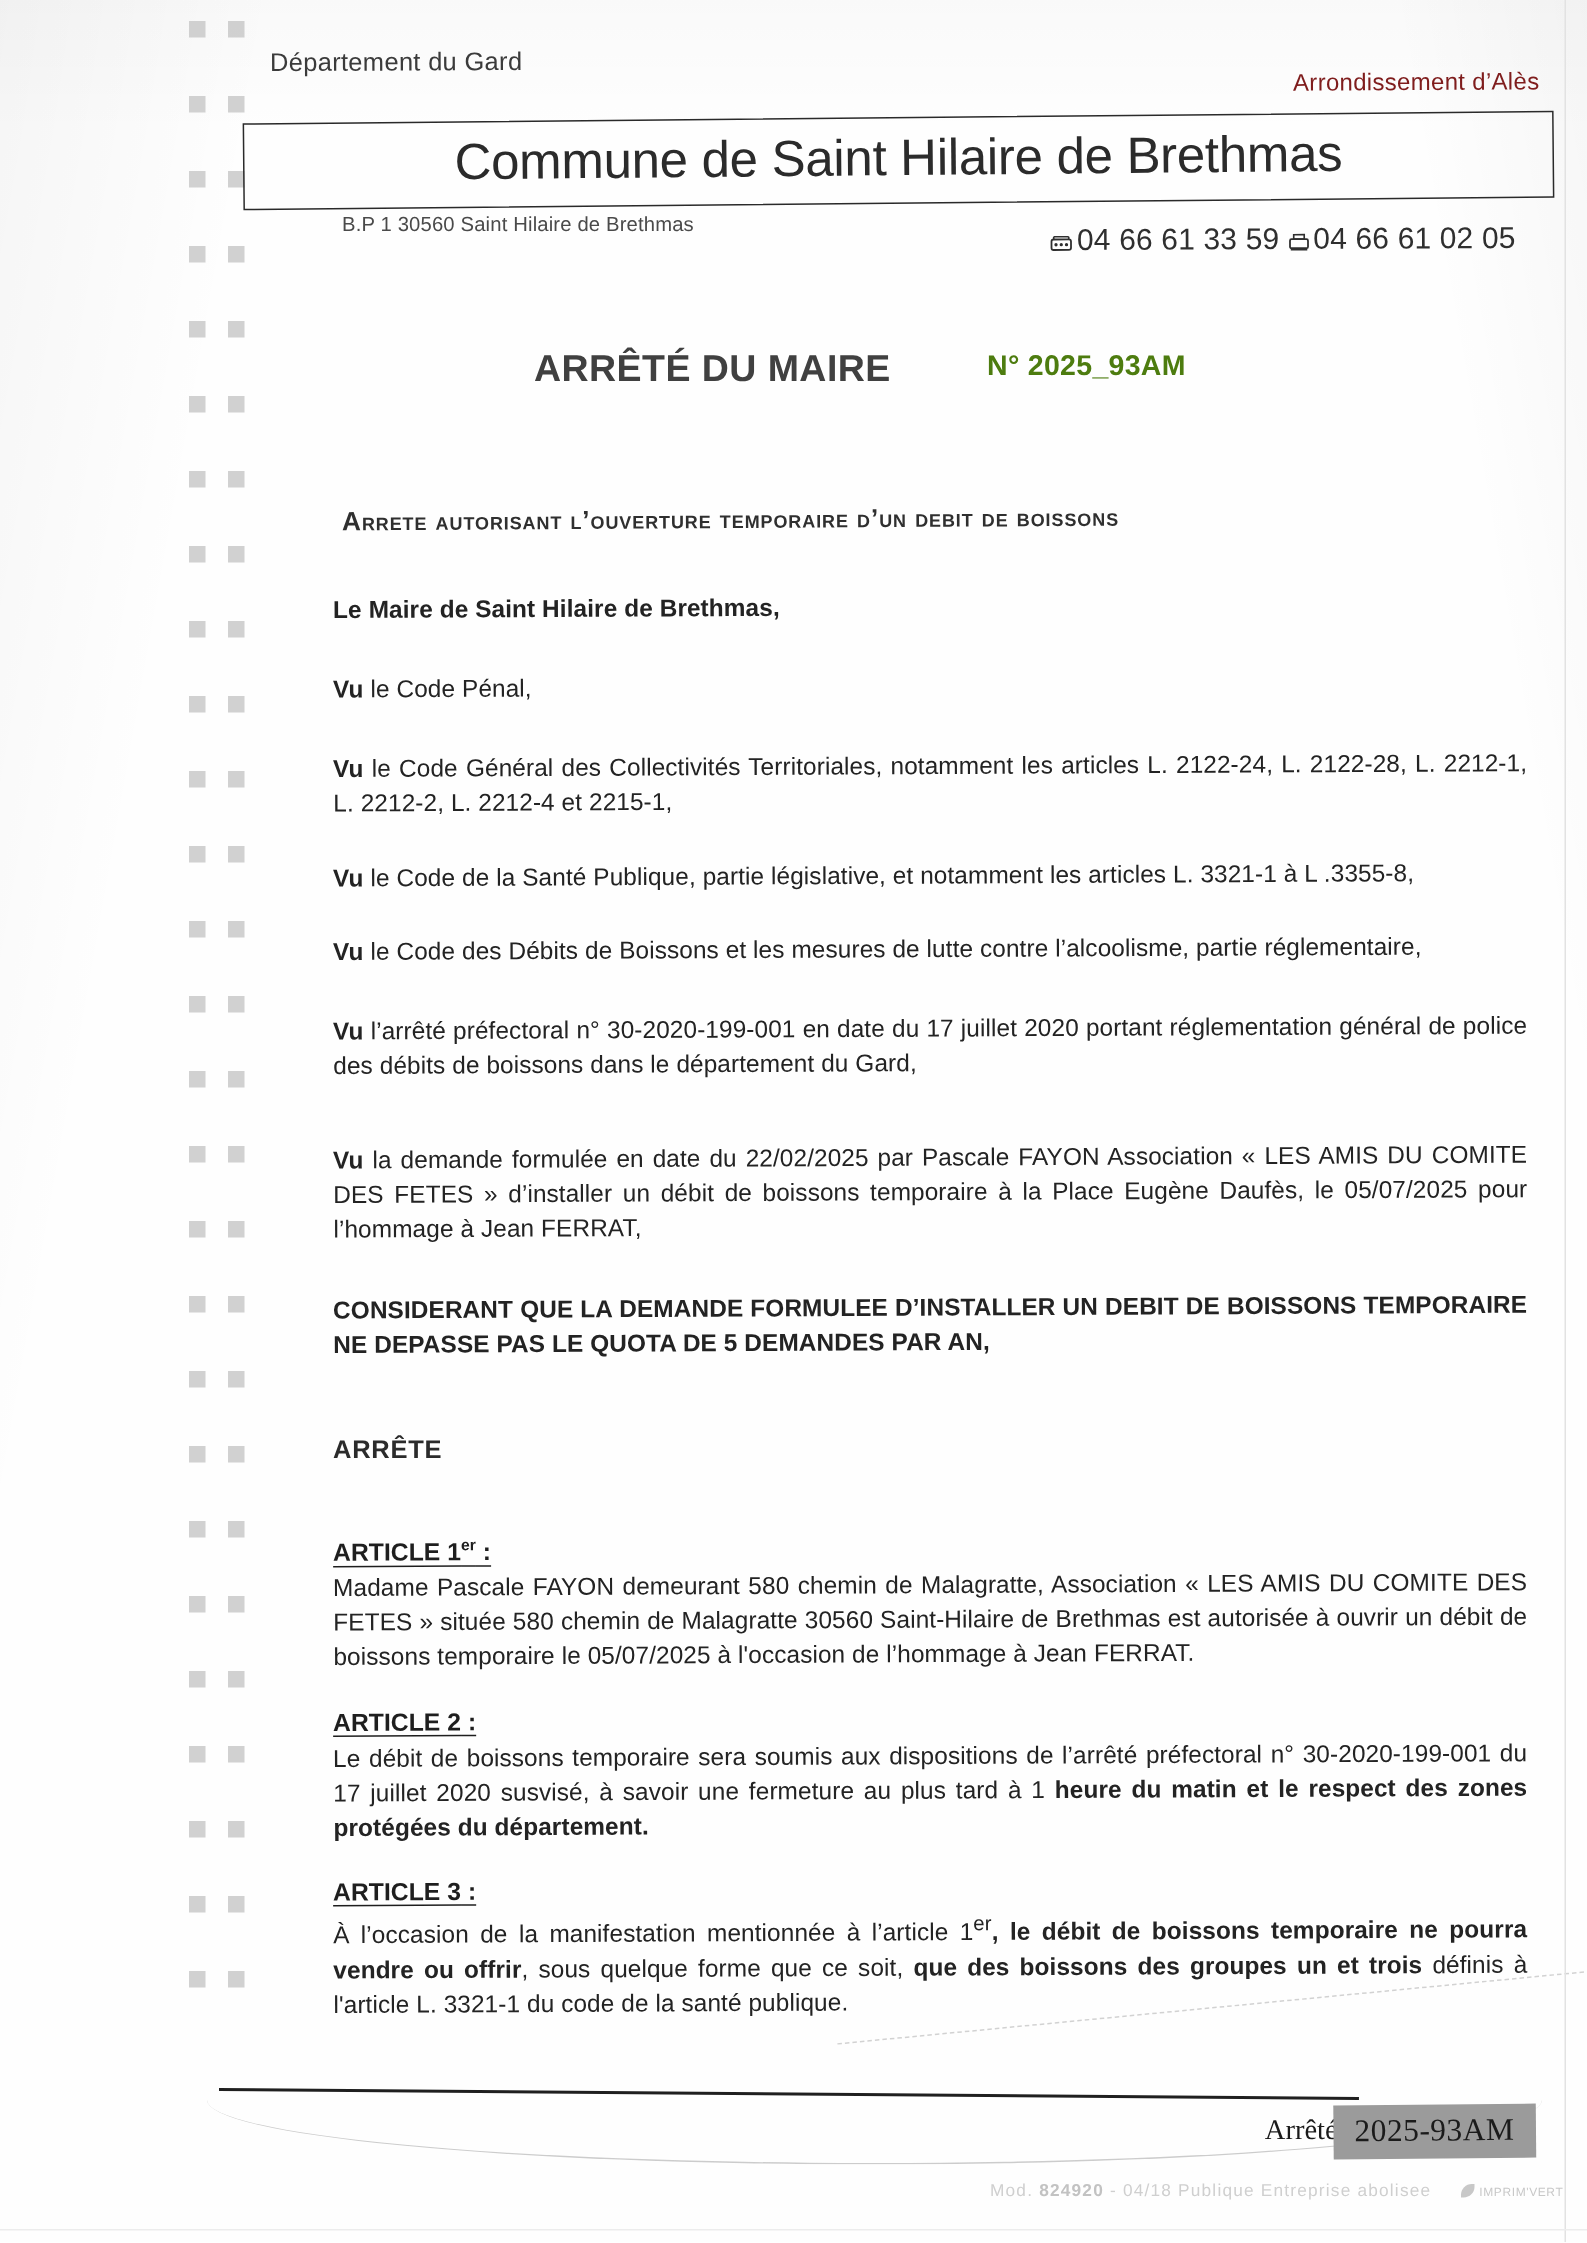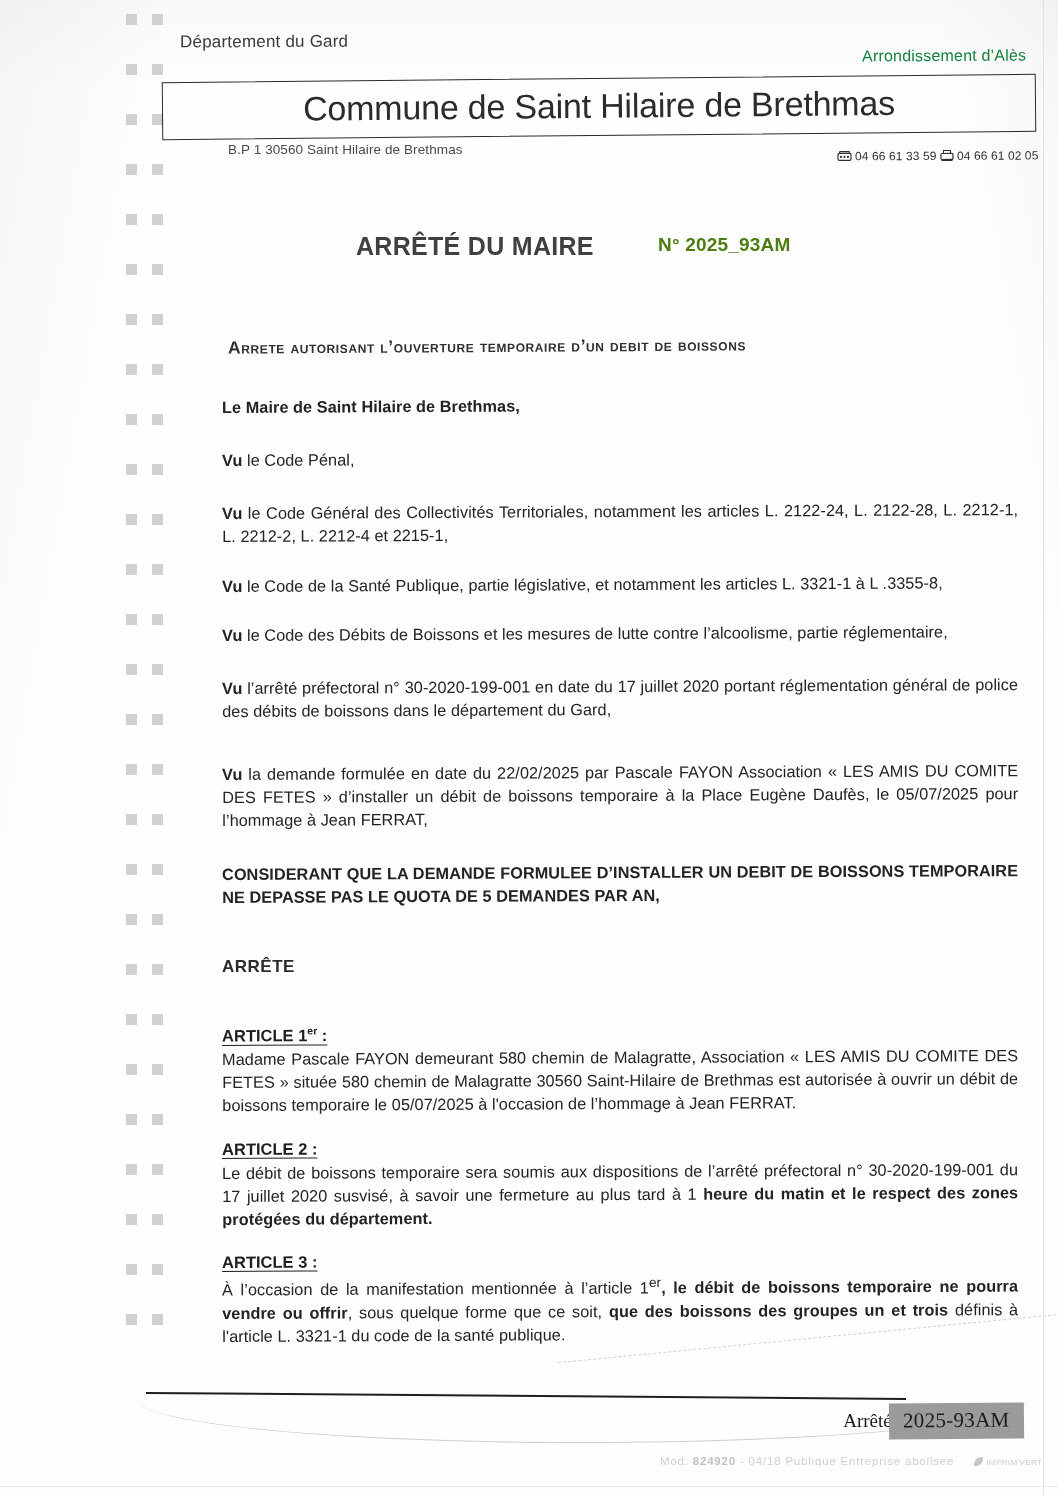"Arrondissement d’Alès" .hdr-right { color: #15803d -> #7f1d1d }
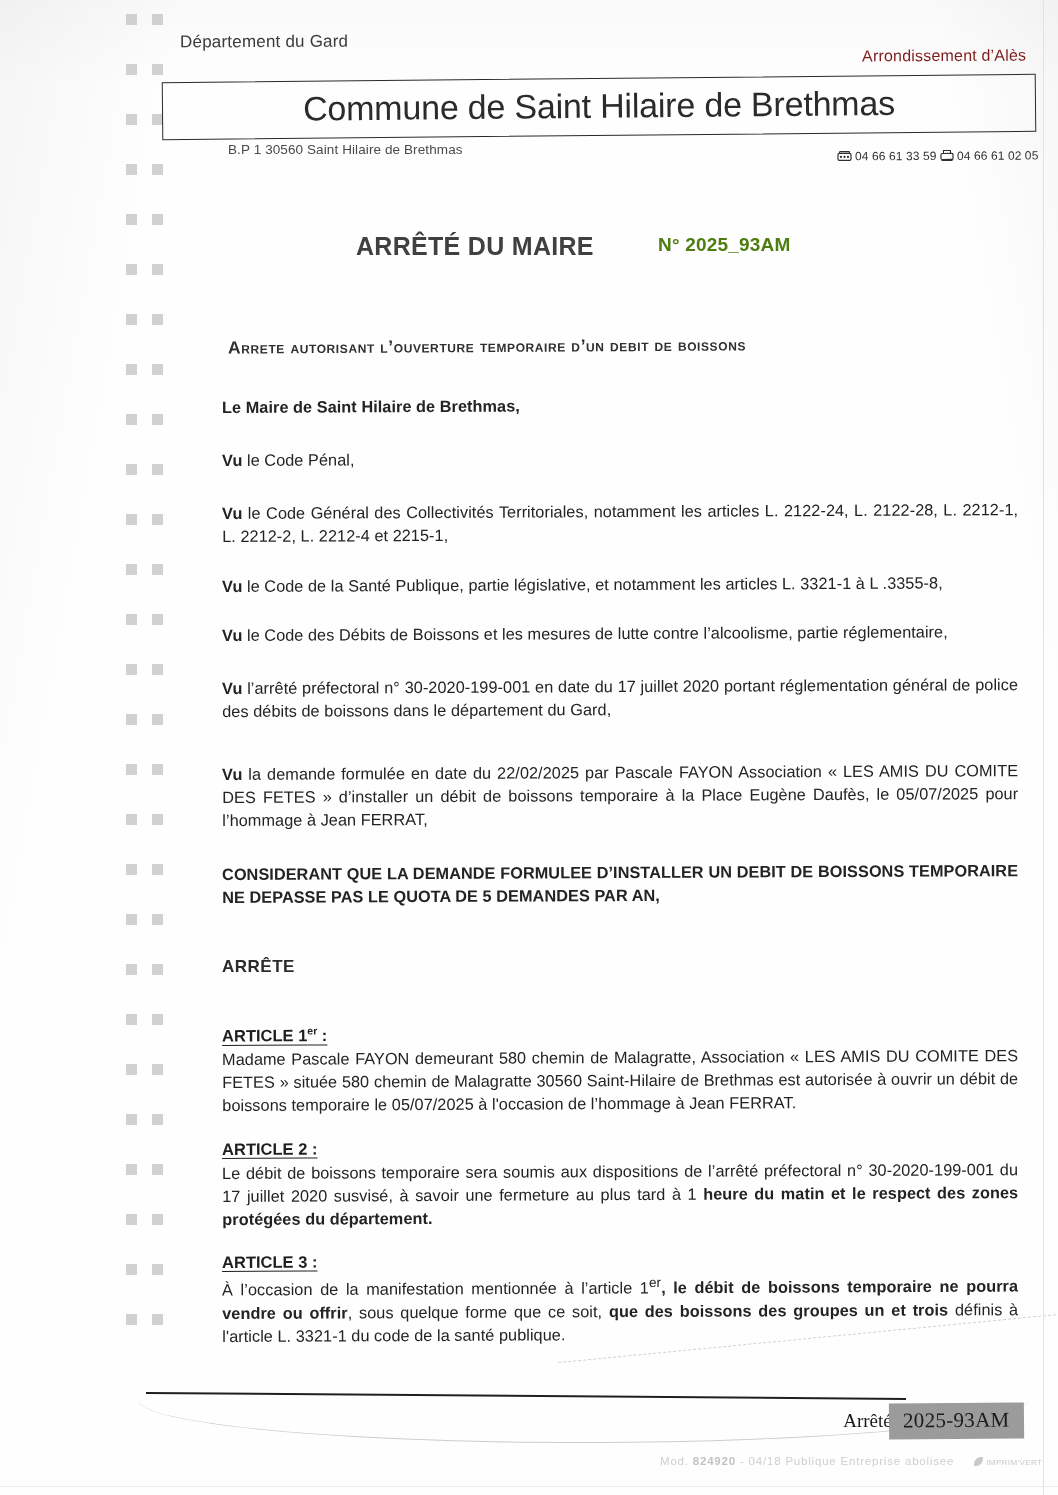"04 66 61 33 59" .tel-line { font-size: 12px -> 20px; right: 20px -> 48px }
